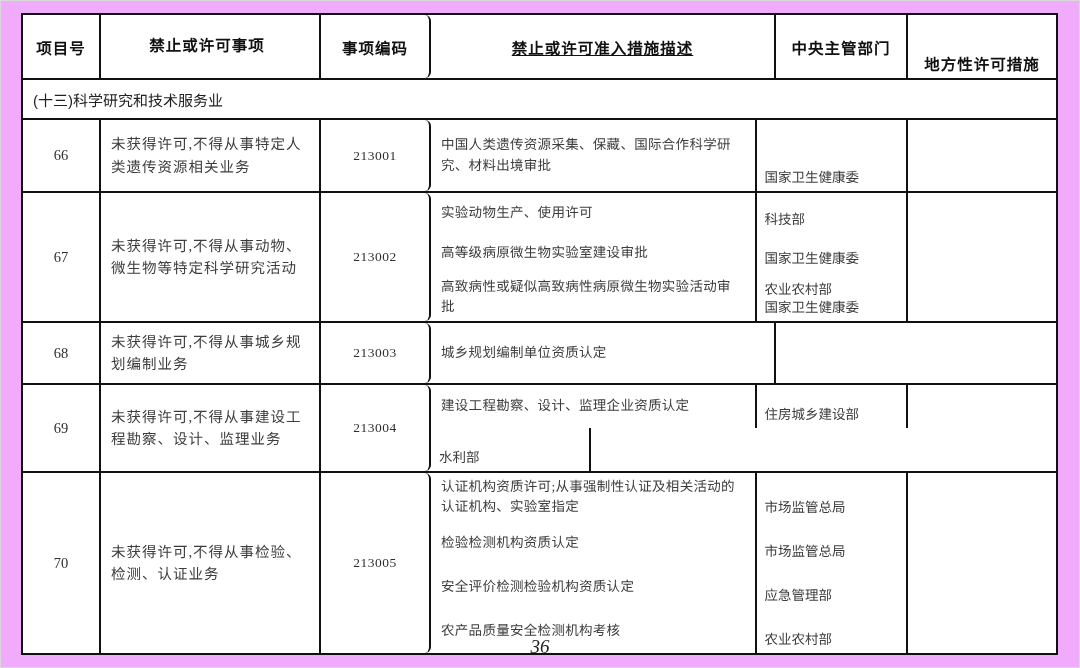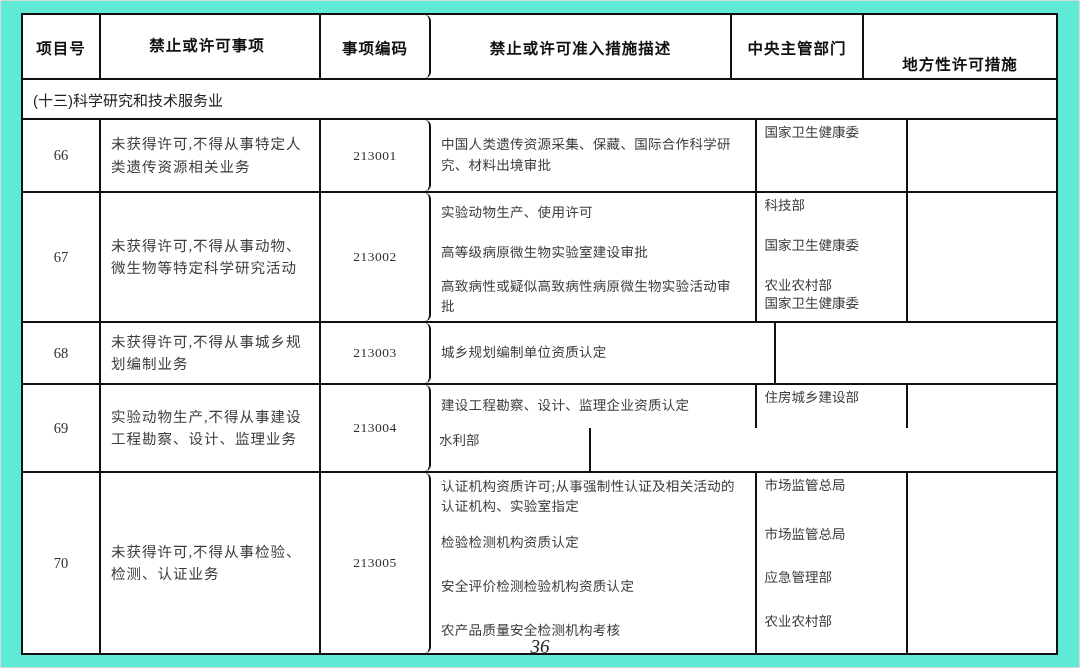"项目号" .page { background: #5eead4 -> #f0abfc }
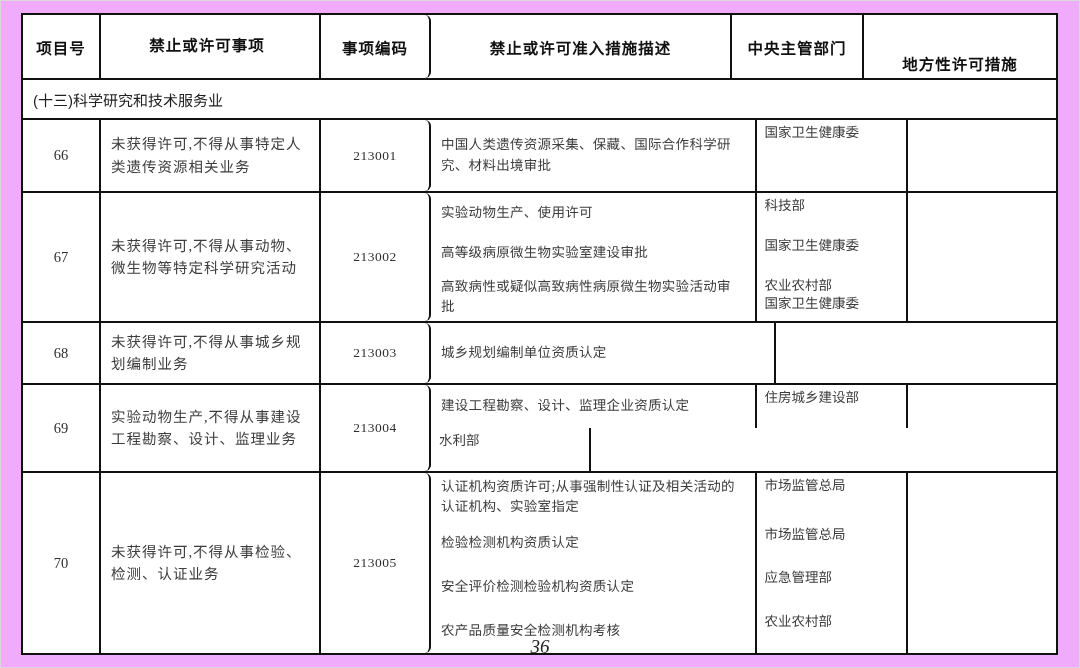"禁止或许可准入措施描述" .hrow .h4 { text-decoration: none -> underline; width: 301px -> 345px }
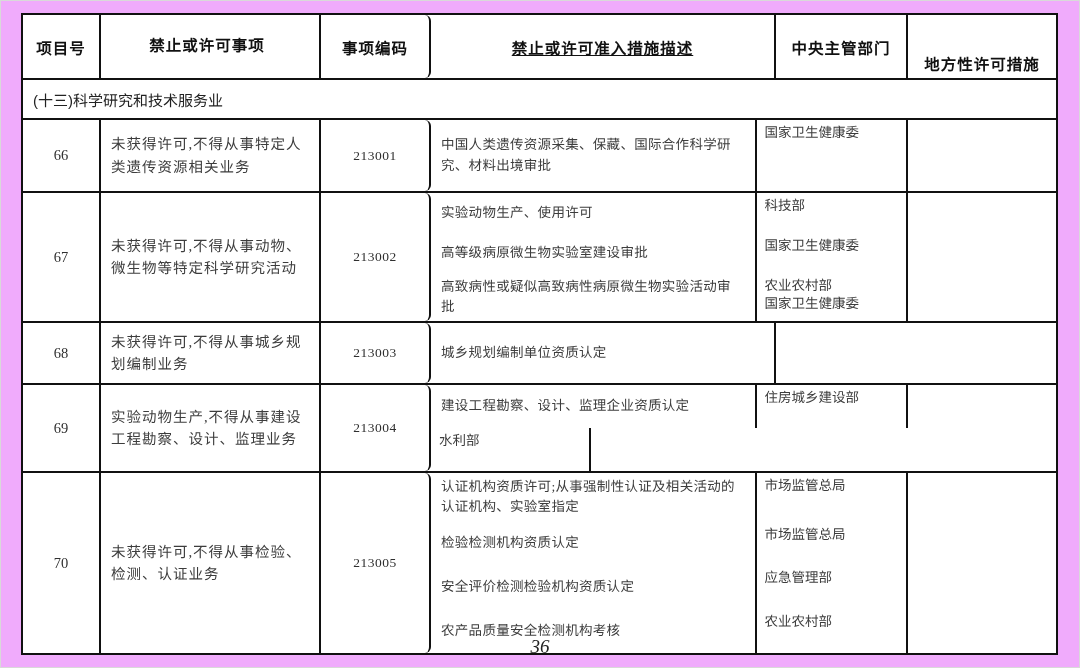"国家卫生健康委" .measure .dept { align-items: flex-start -> flex-end }
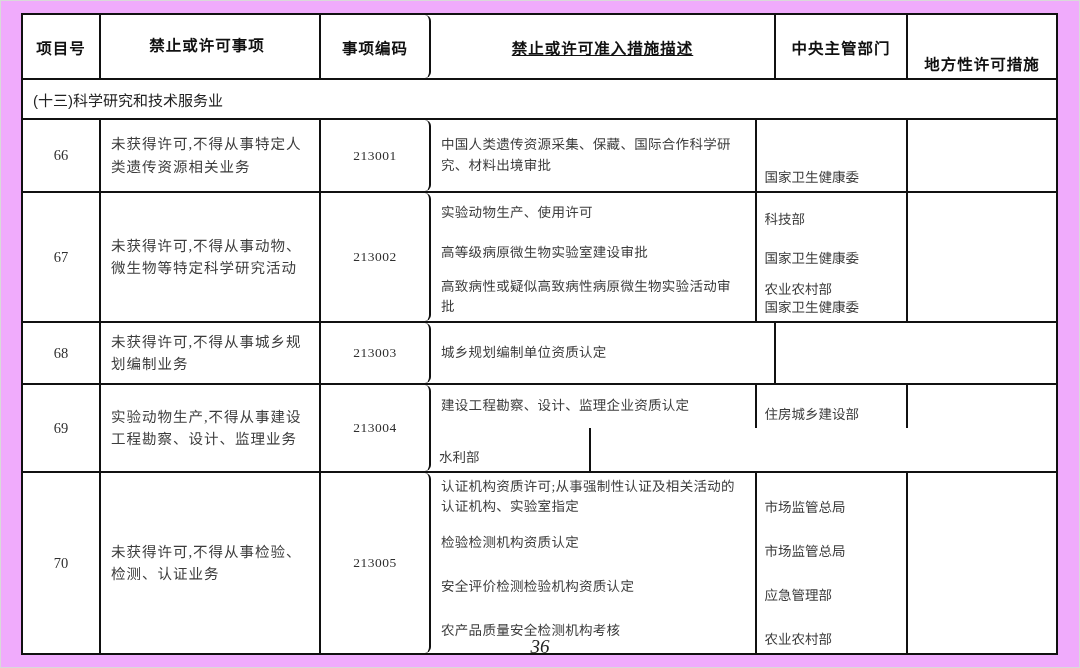"实验动物生产,不得从事建设工程勘察、设计、监理业务" span { text: 实验动物生产 -> 未获得许可 }
